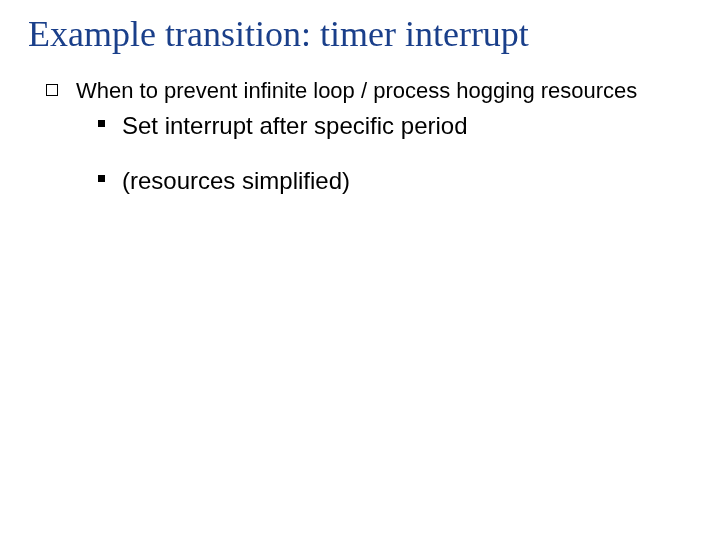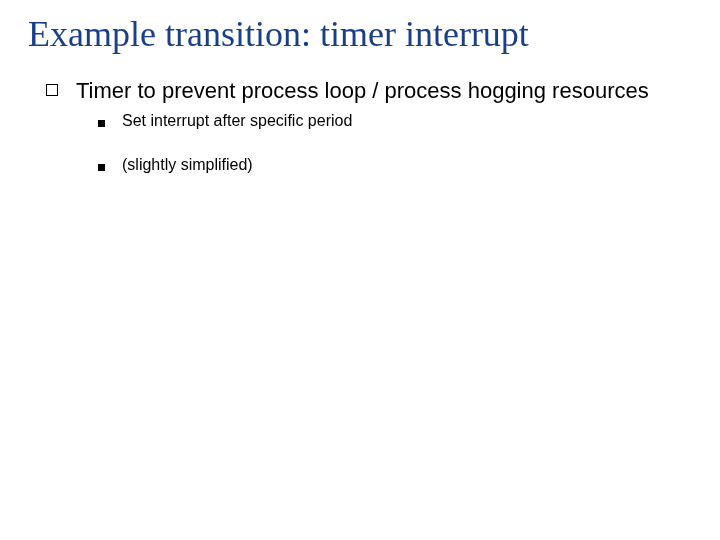"Timer to prevent process loop" span { text: Timer to prevent process -> When to prevent infinite }
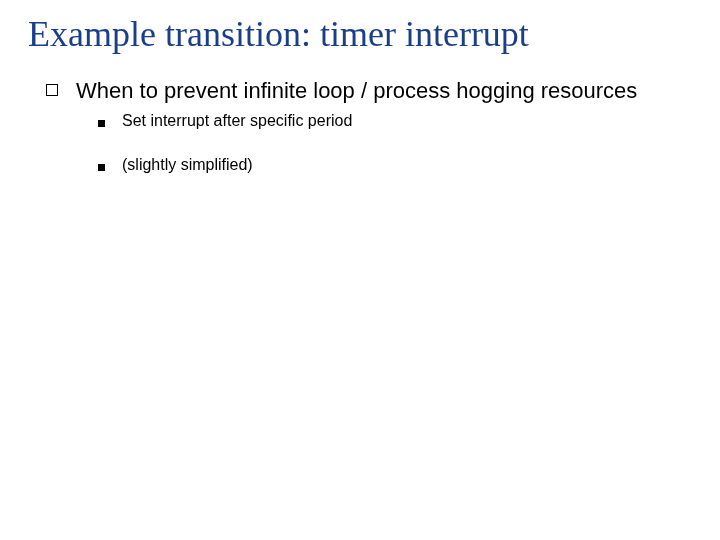"Set interrupt after specific period" ul.level2 > li { font-size: 16px -> 24px }
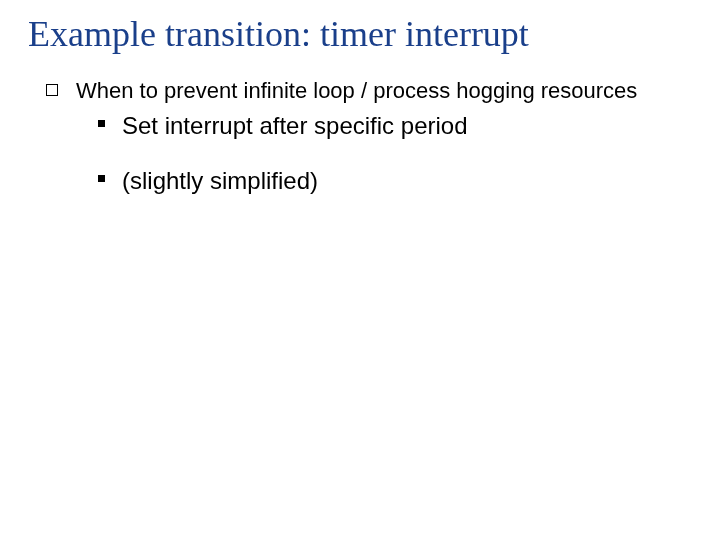"(slightly simplified)" span { text: slightly -> resources }
